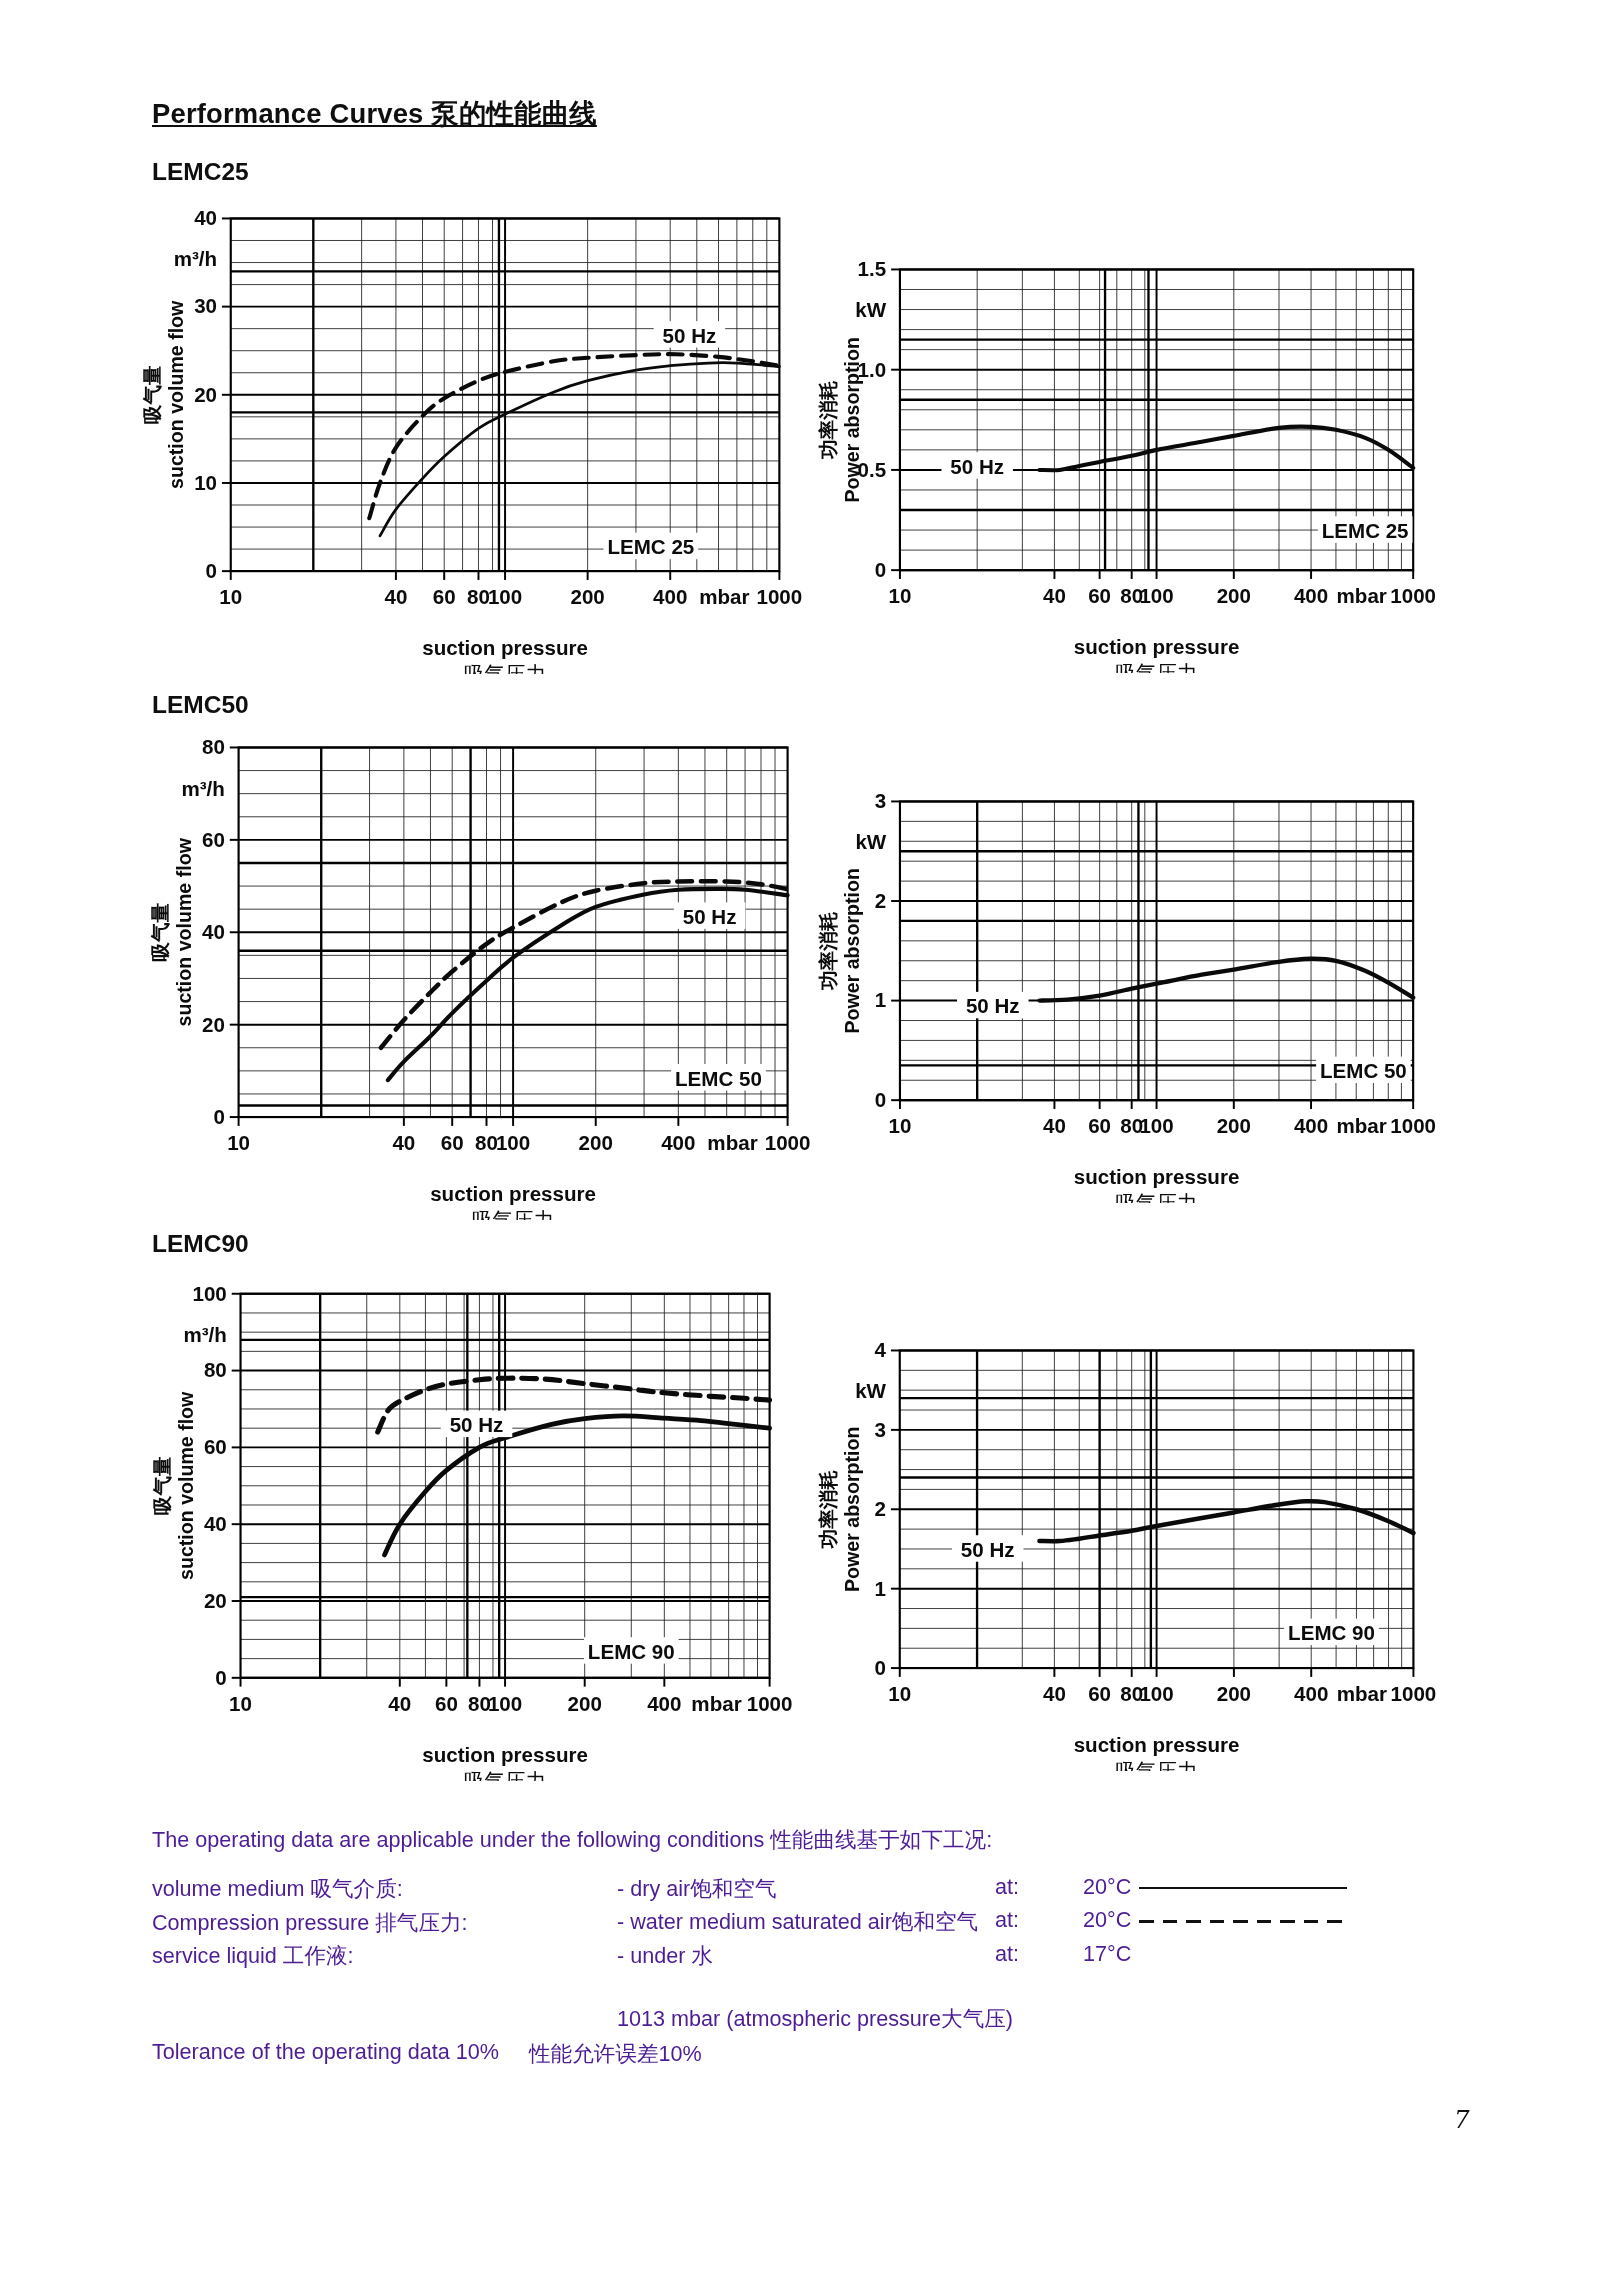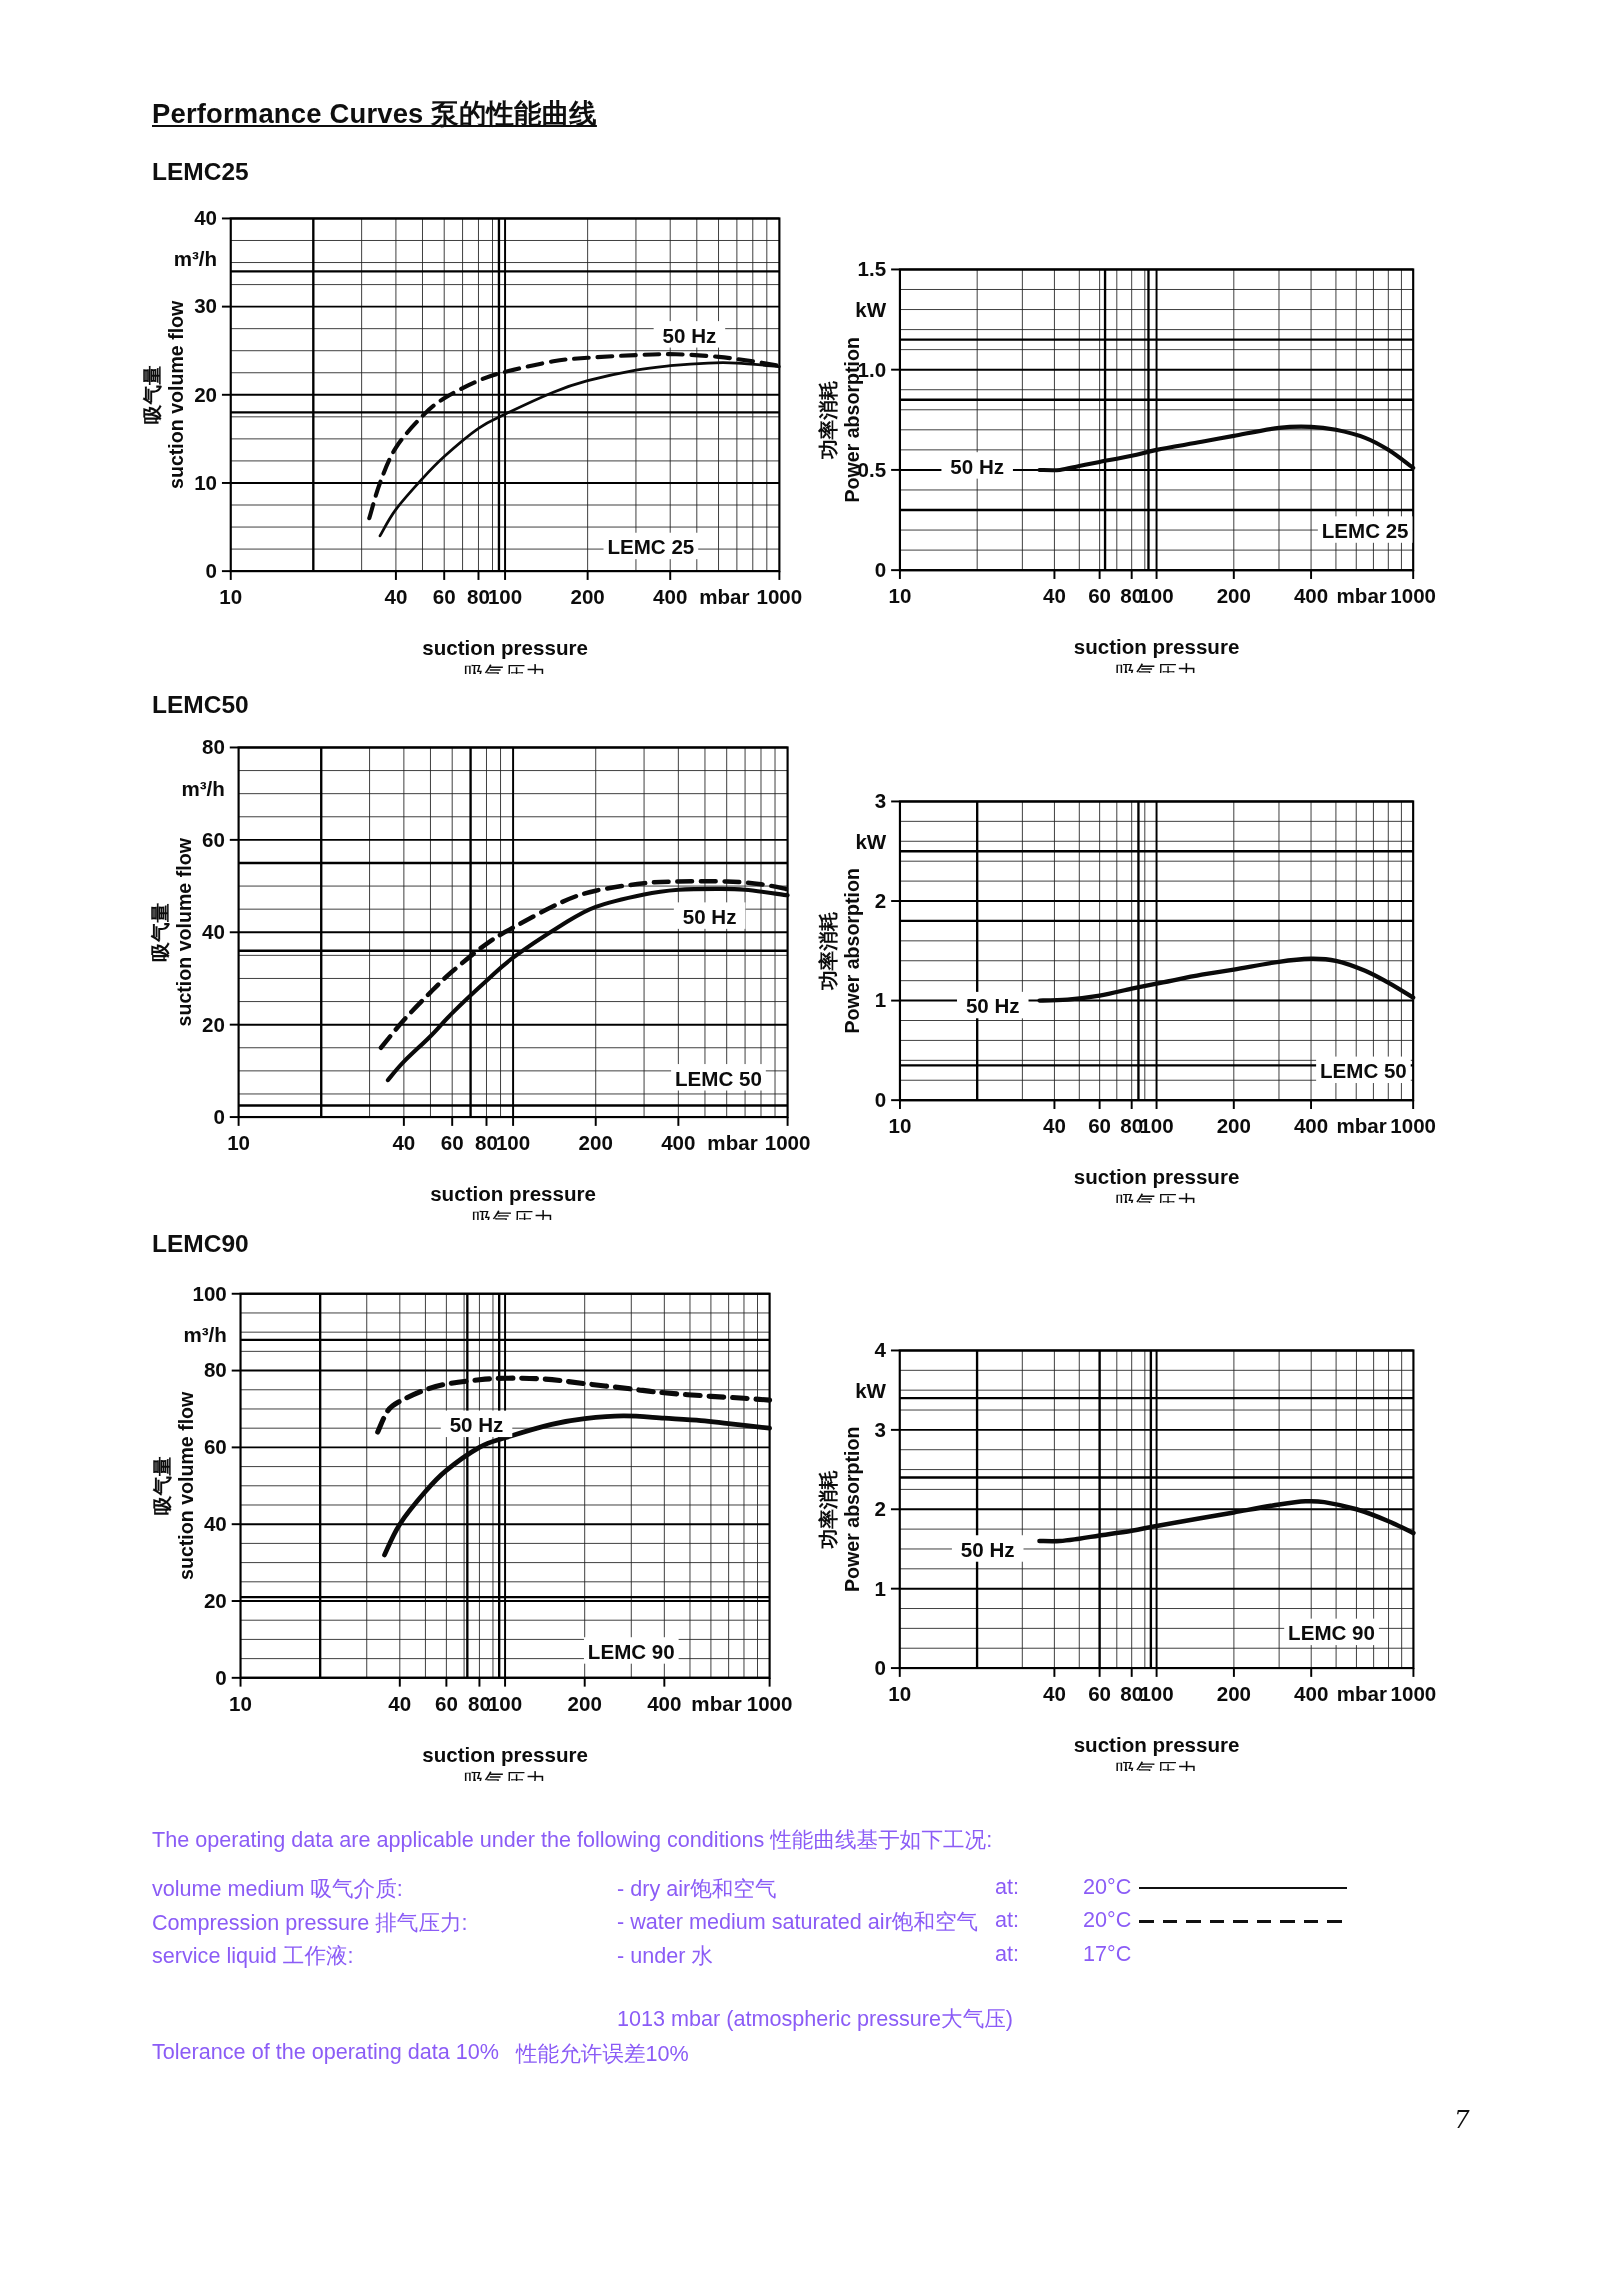"The operating data are applicable" .body { color: #8b5cf6 -> #4c1d95 }
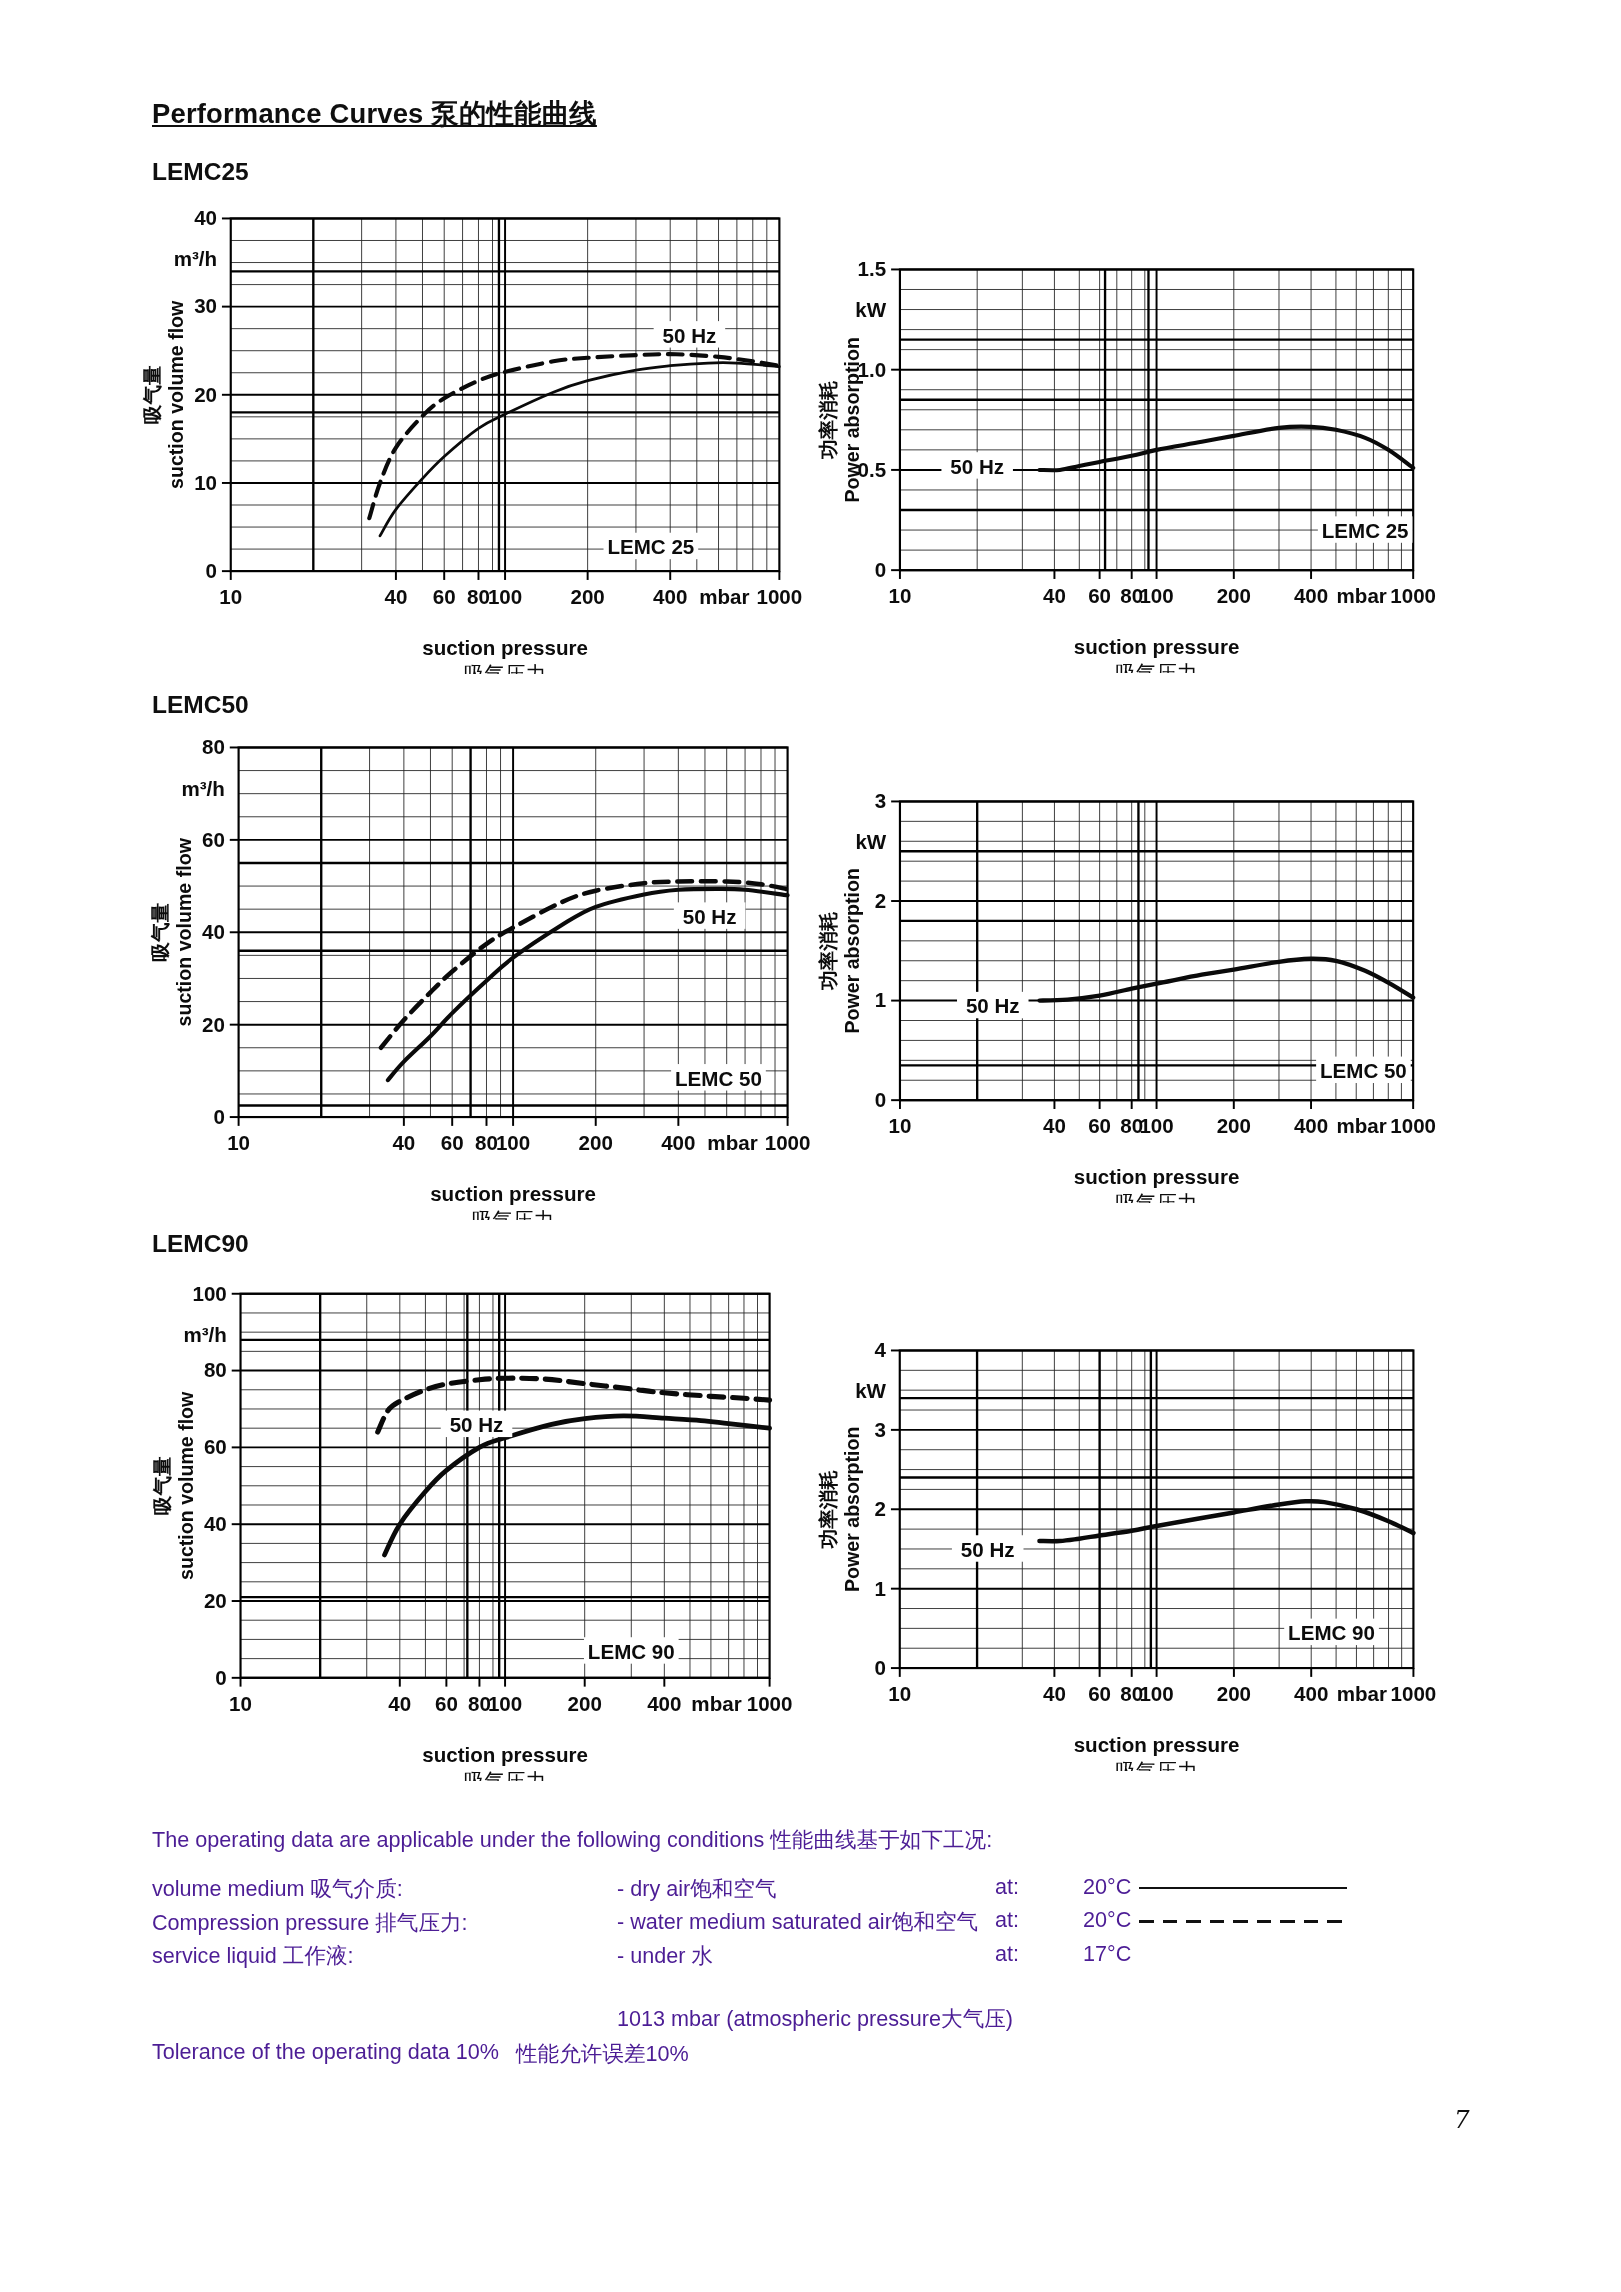"性能允许误差10%" div.t { left: 516px -> 529px }
